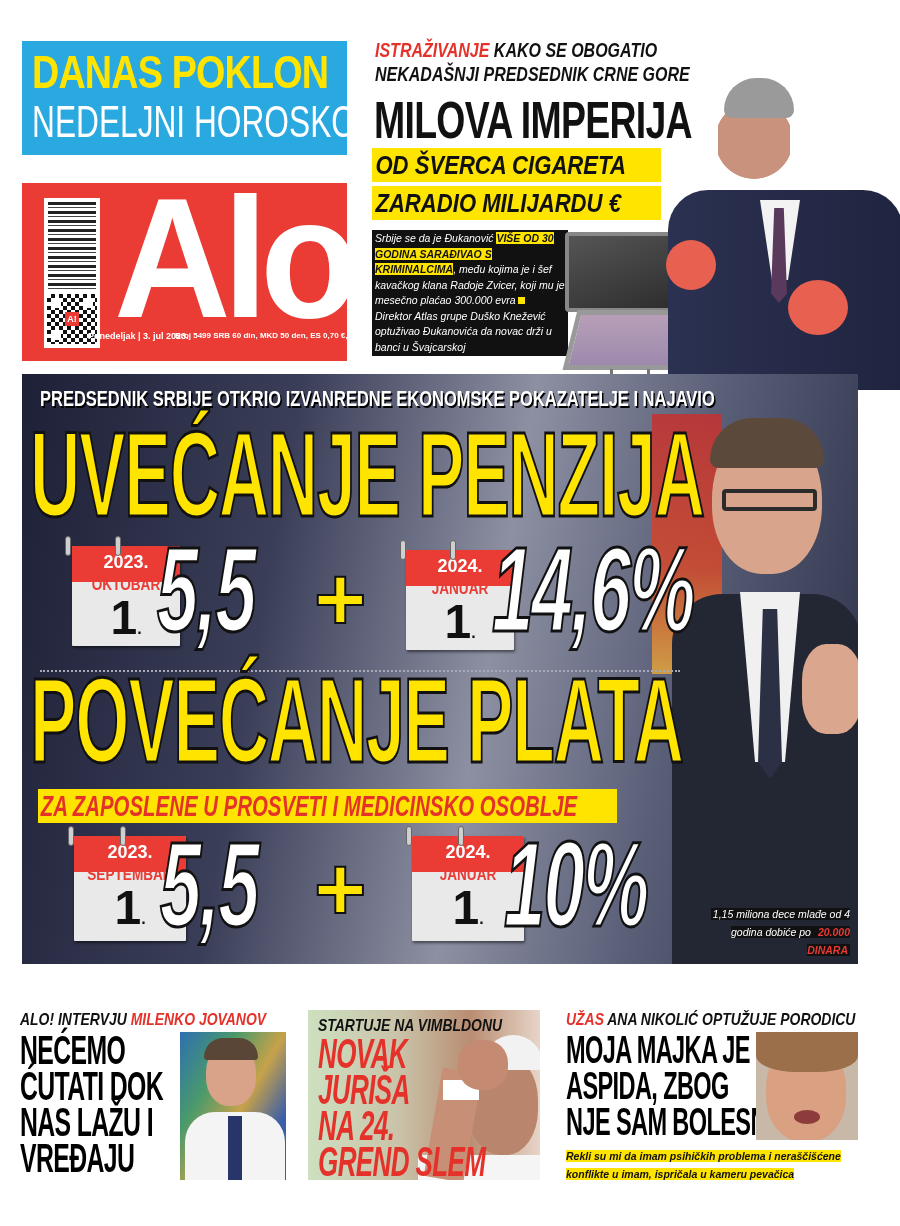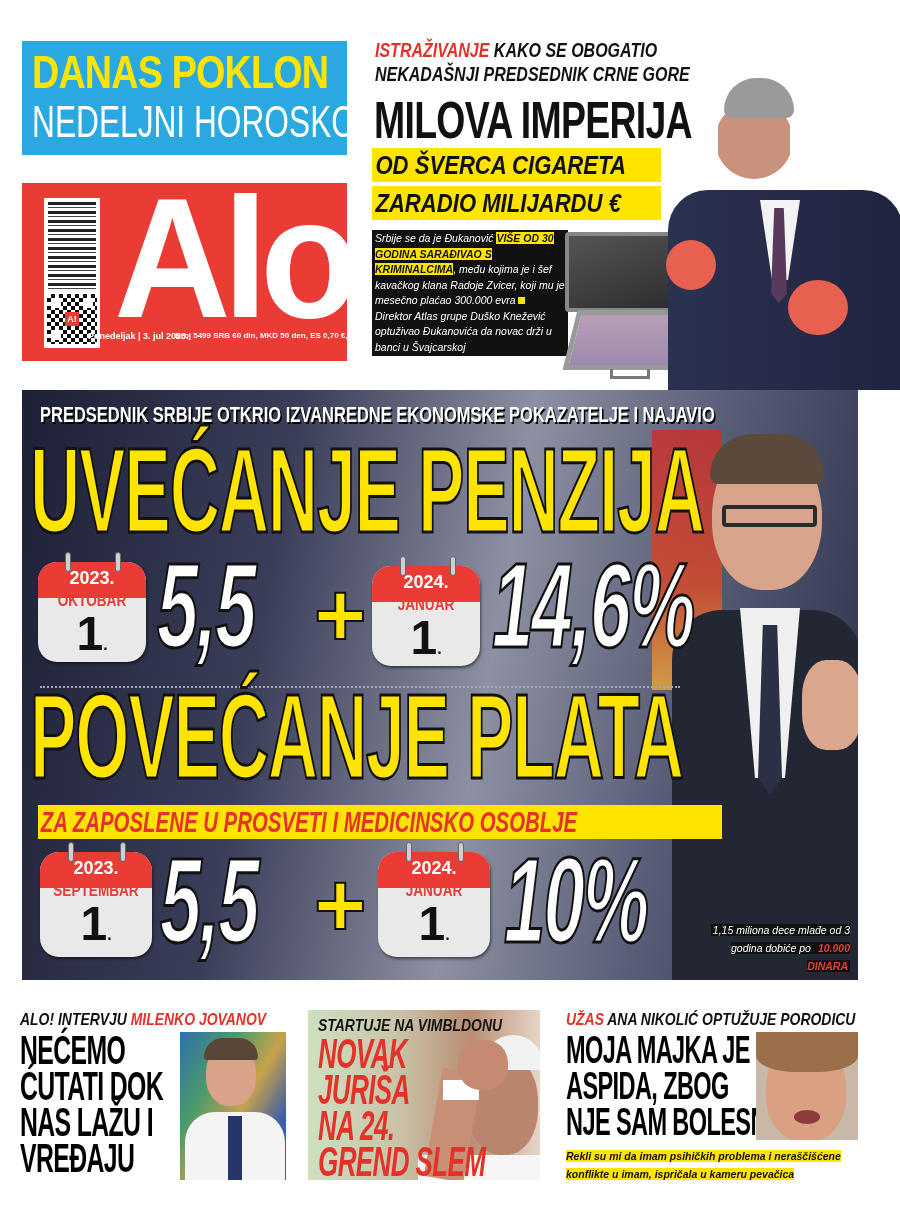"PREDSEDNIK SRBIJE OTKRIO IZVANREDNE" .panel { top: 390px -> 374px }
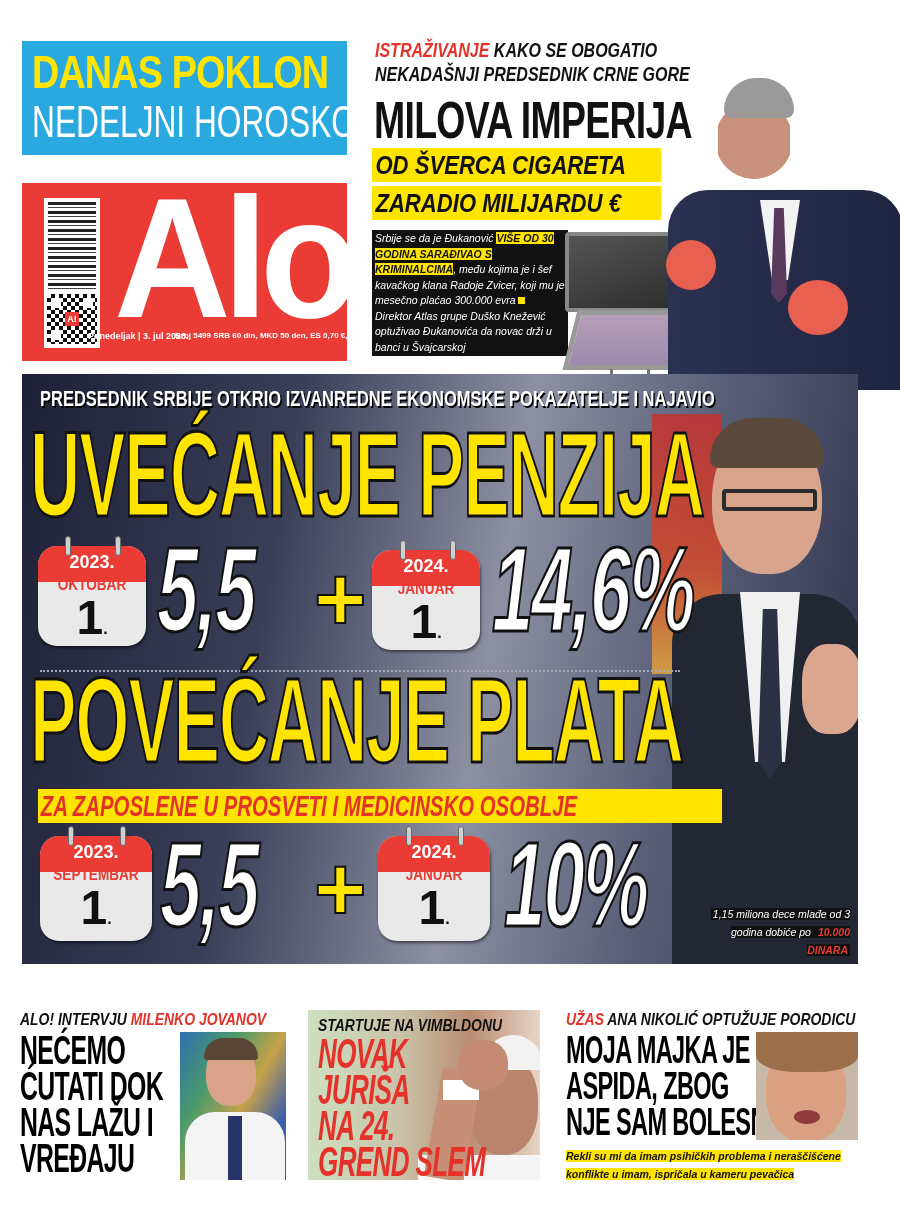"2023." .cal { border-radius: 19px -> 1px; margin-left: none -> 34px }
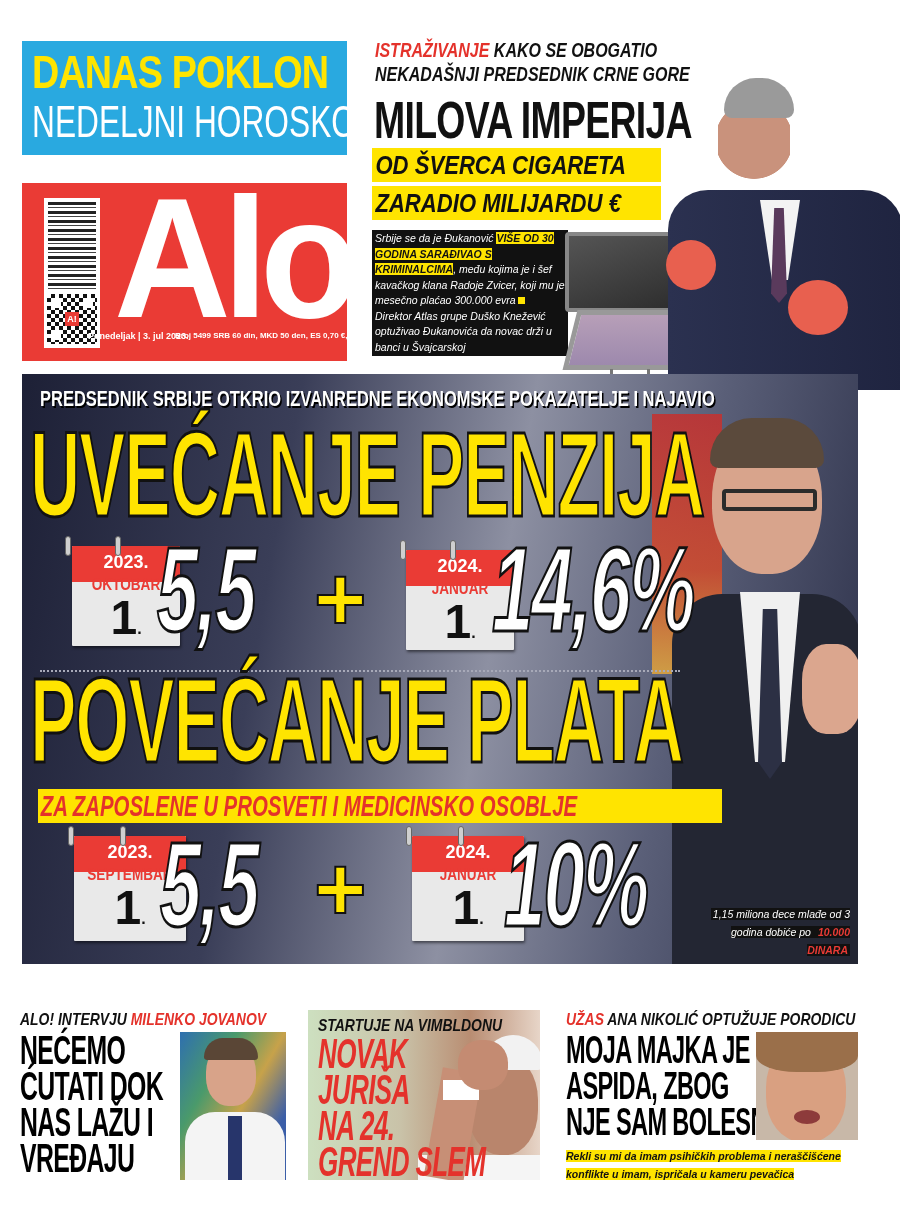"ZA ZAPOSLENE U PROSVETI I" .subbar { width: 684px -> 579px }
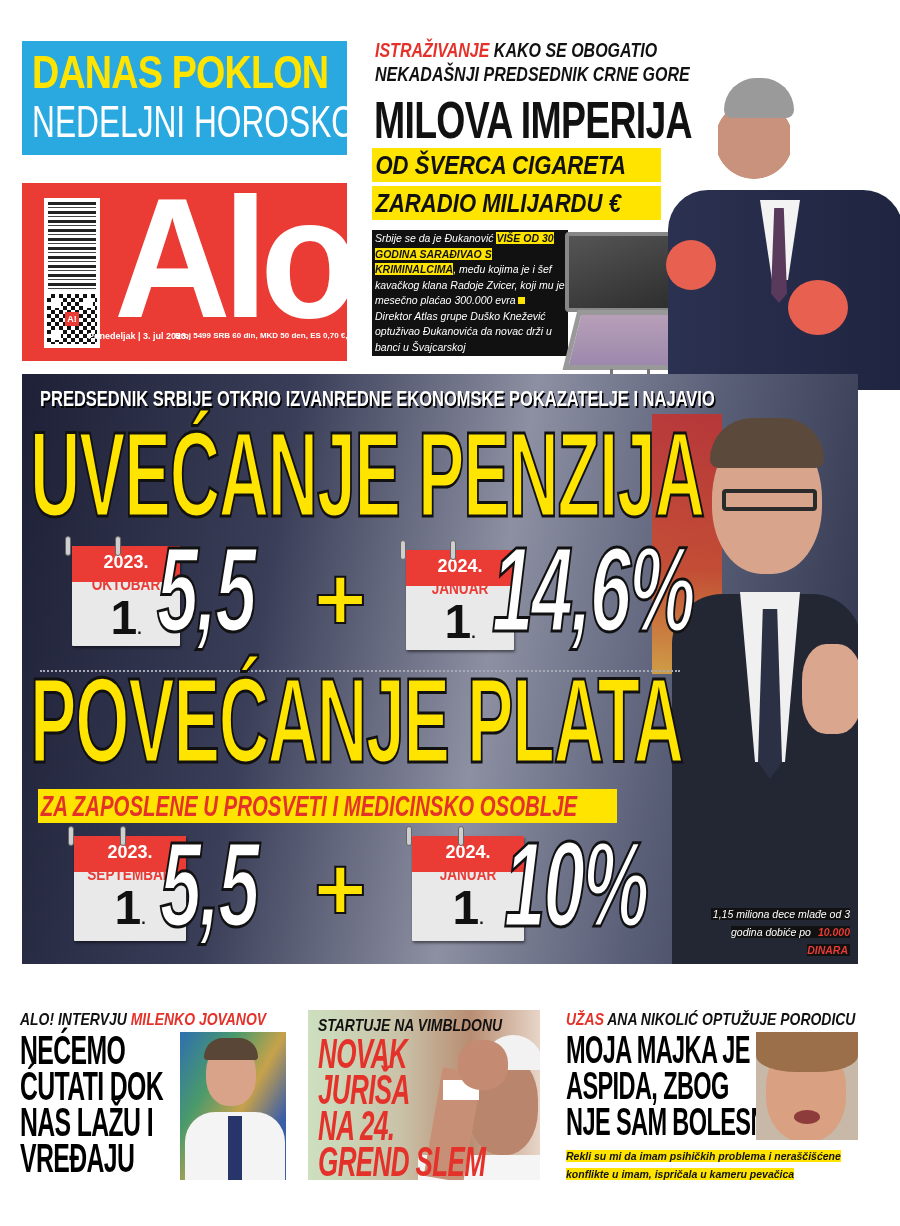"1,15 miliona dece mlađe od" span { text: 3 -> 4 }
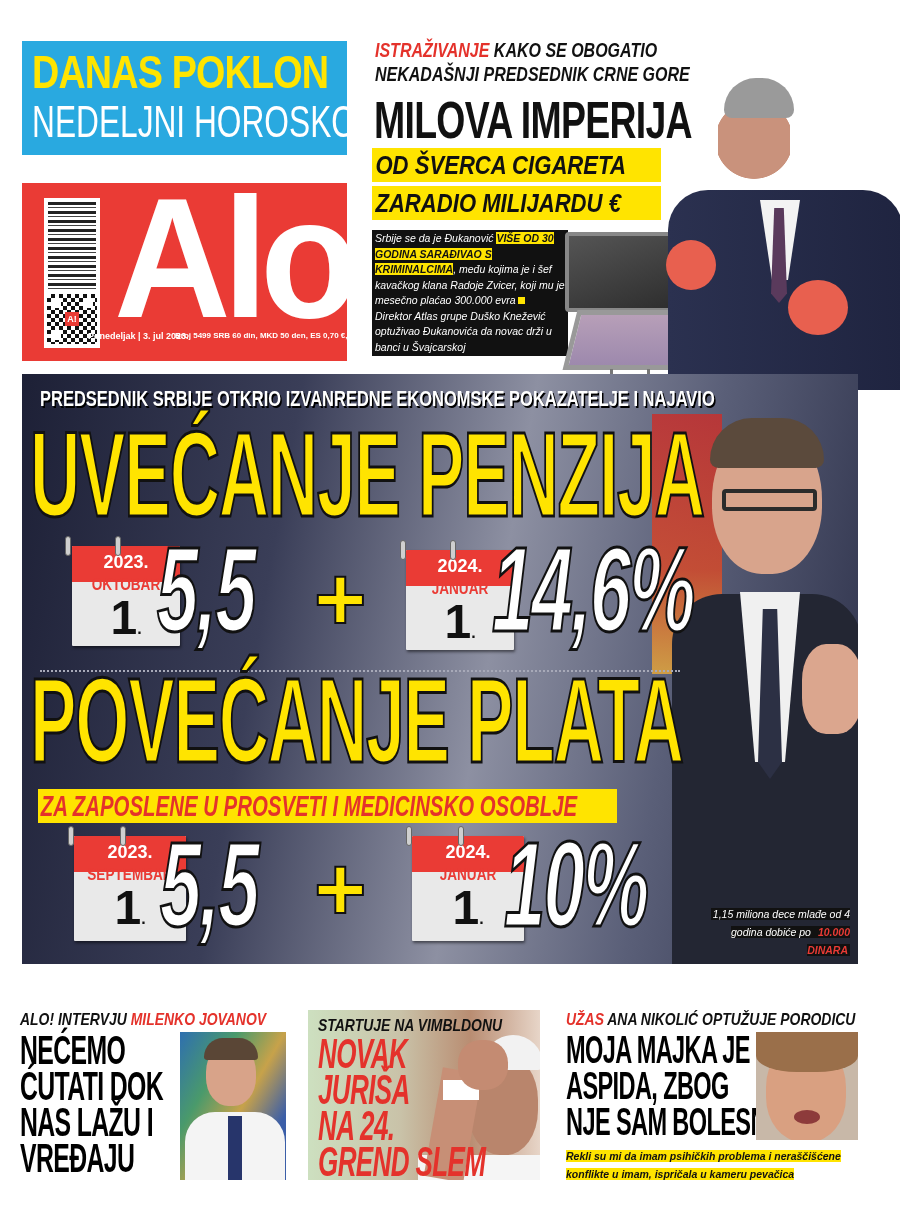"10.000 DINARA" span.red { text: 10.000 -> 20.000 }
